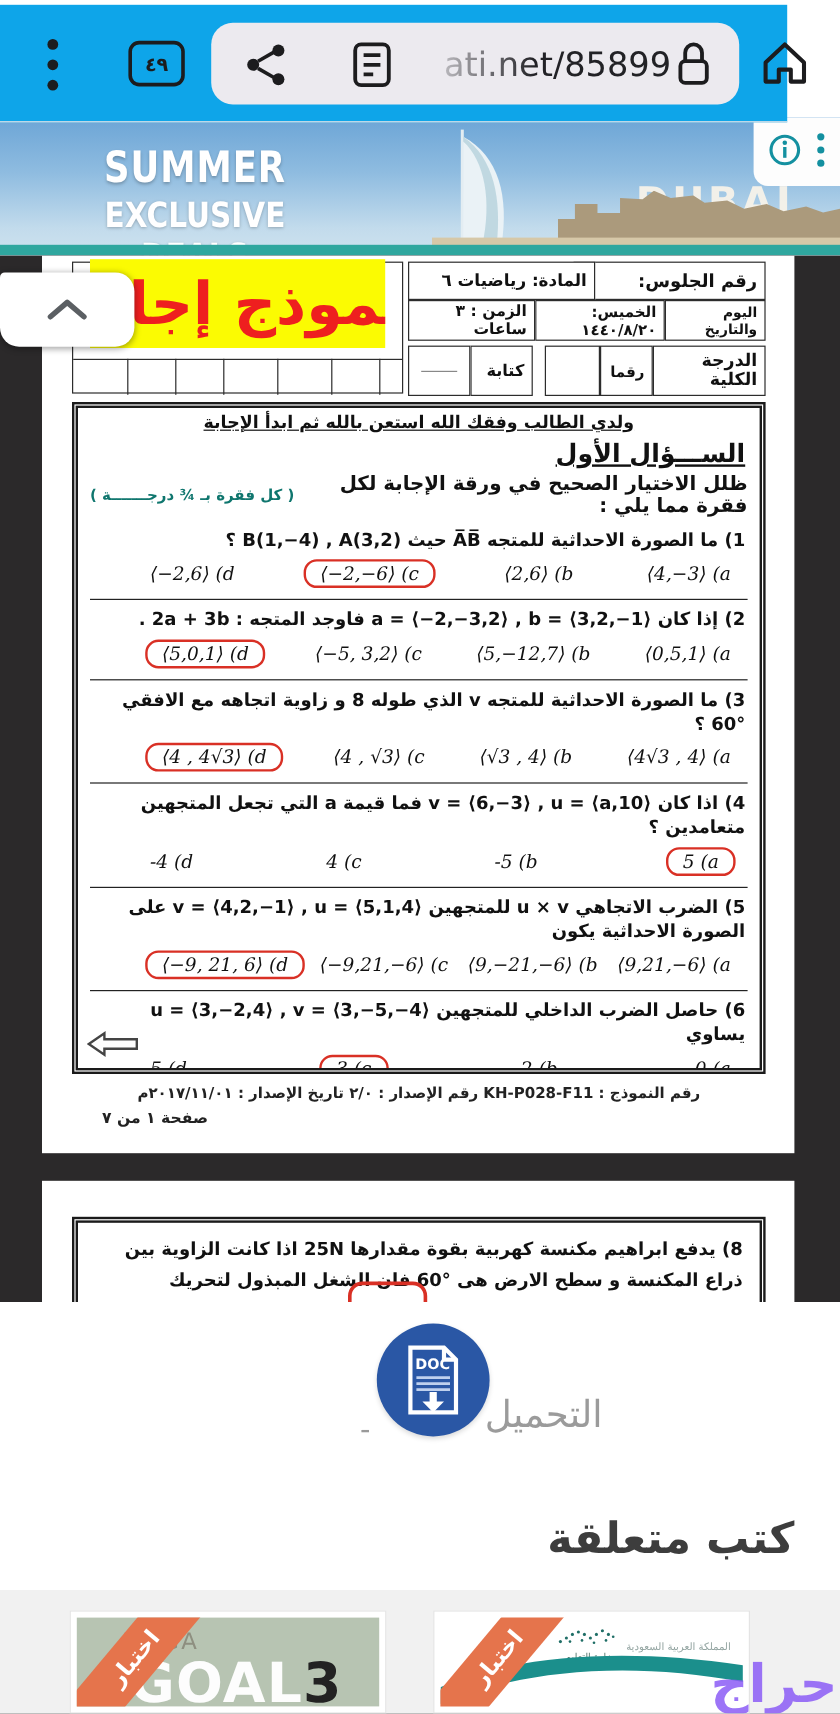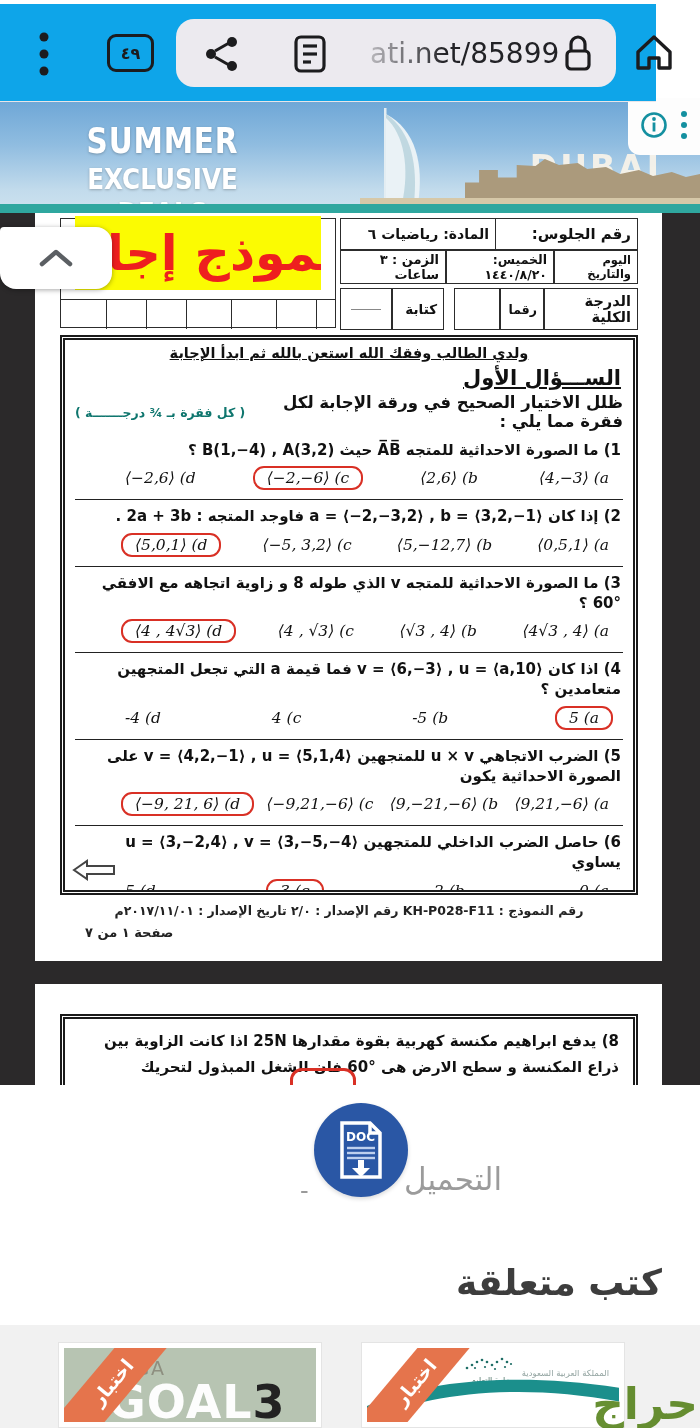"حراج" .wm { color: #4d7c0f -> #8b5cf6 }
